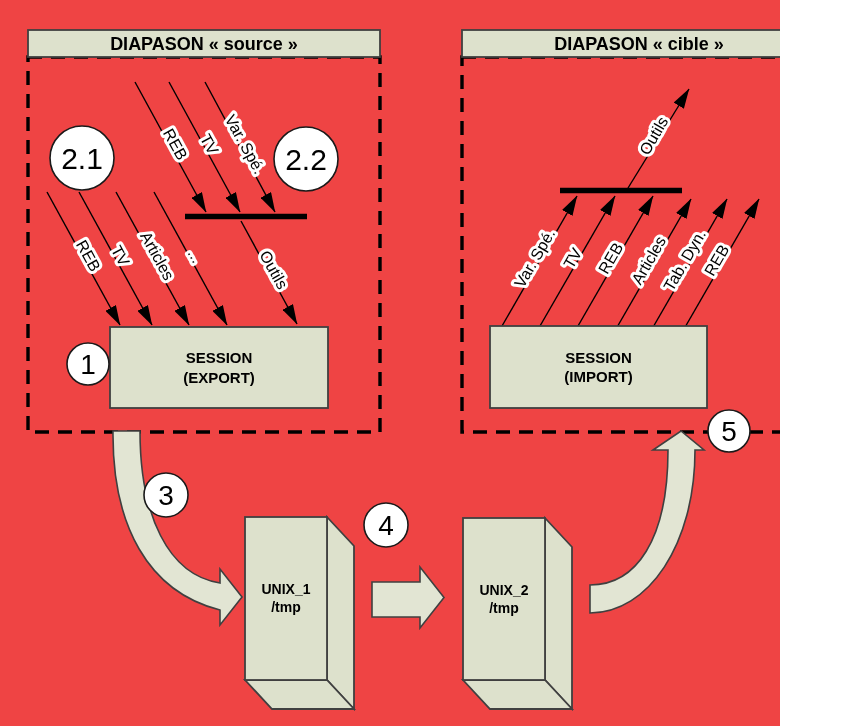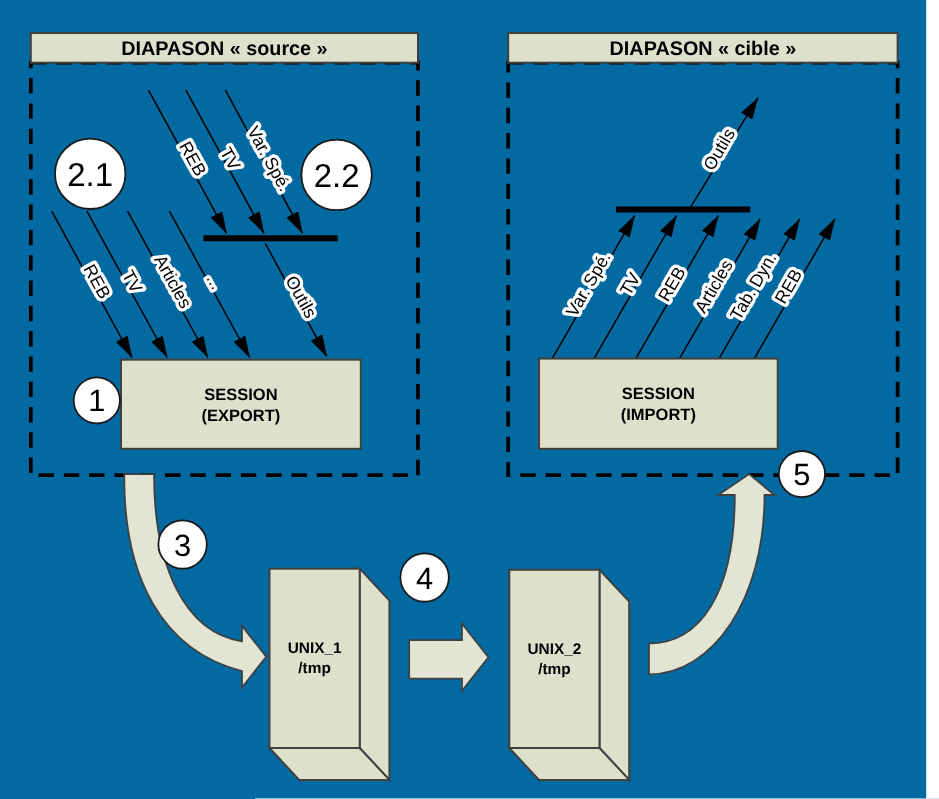"DIAPASON « source »" #stage { background: #0369a1 -> #ef4444; width: 842px -> 780px }
